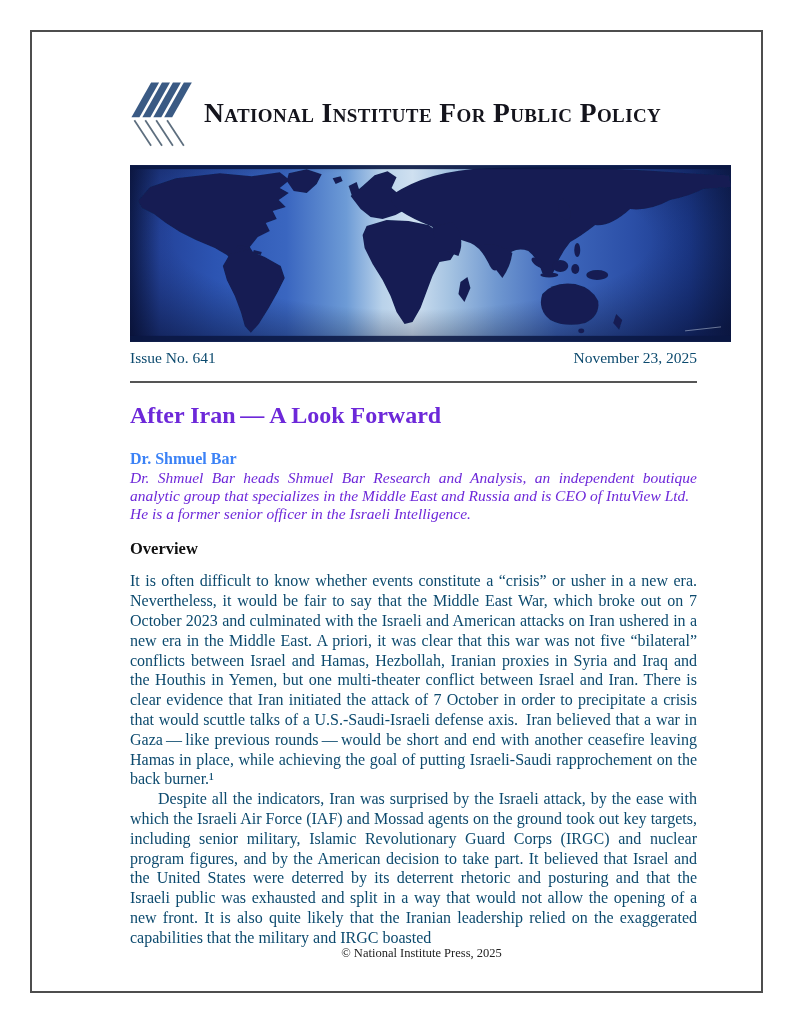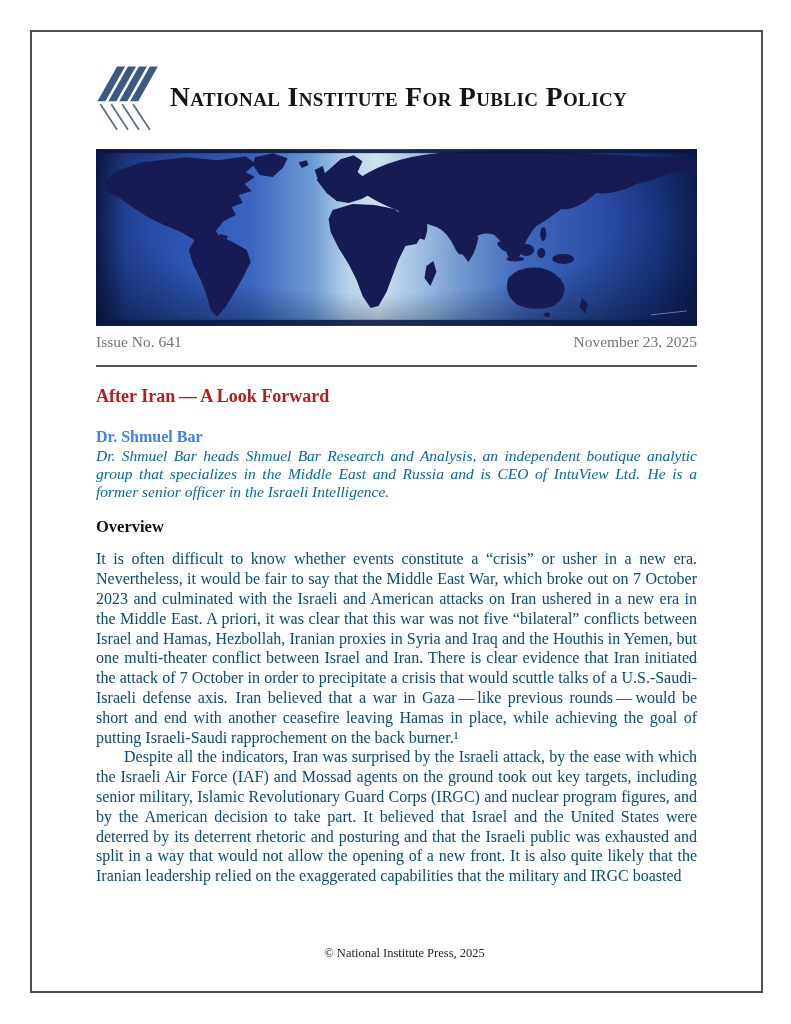"National Institute For Public Policy" .content { margin-left: none -> 34px; padding: 0 64px -> 16px 64px }
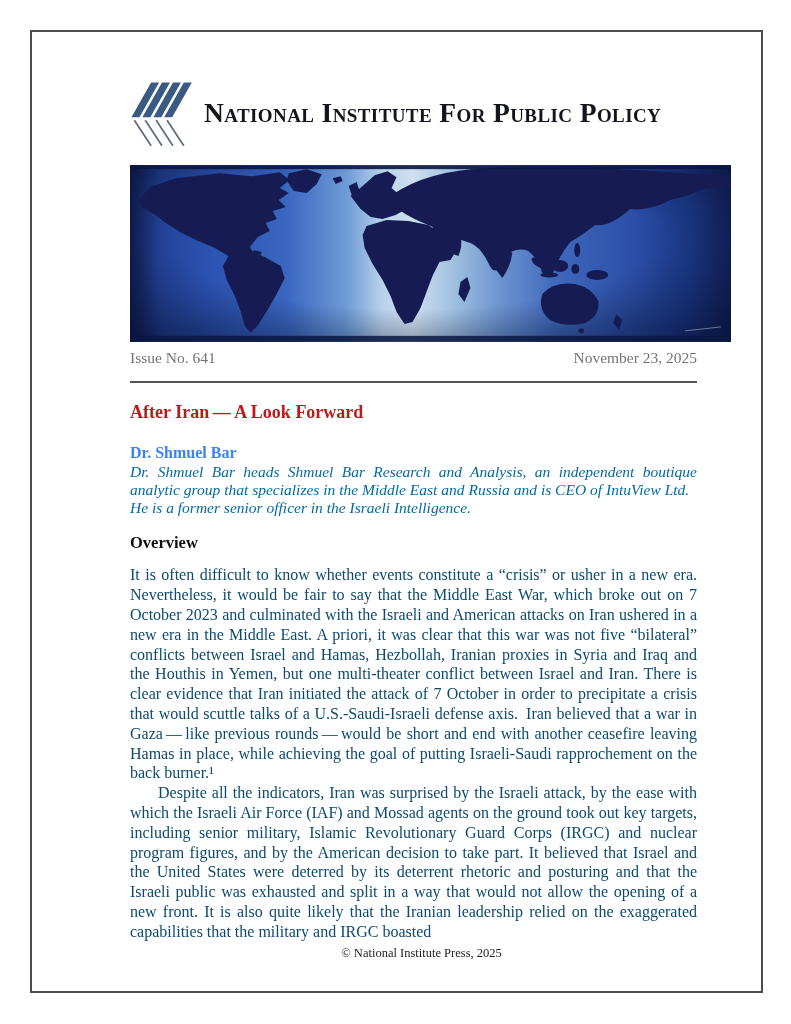"Issue No. 641" .issue-row { color: #737373 -> #0c4a6e }
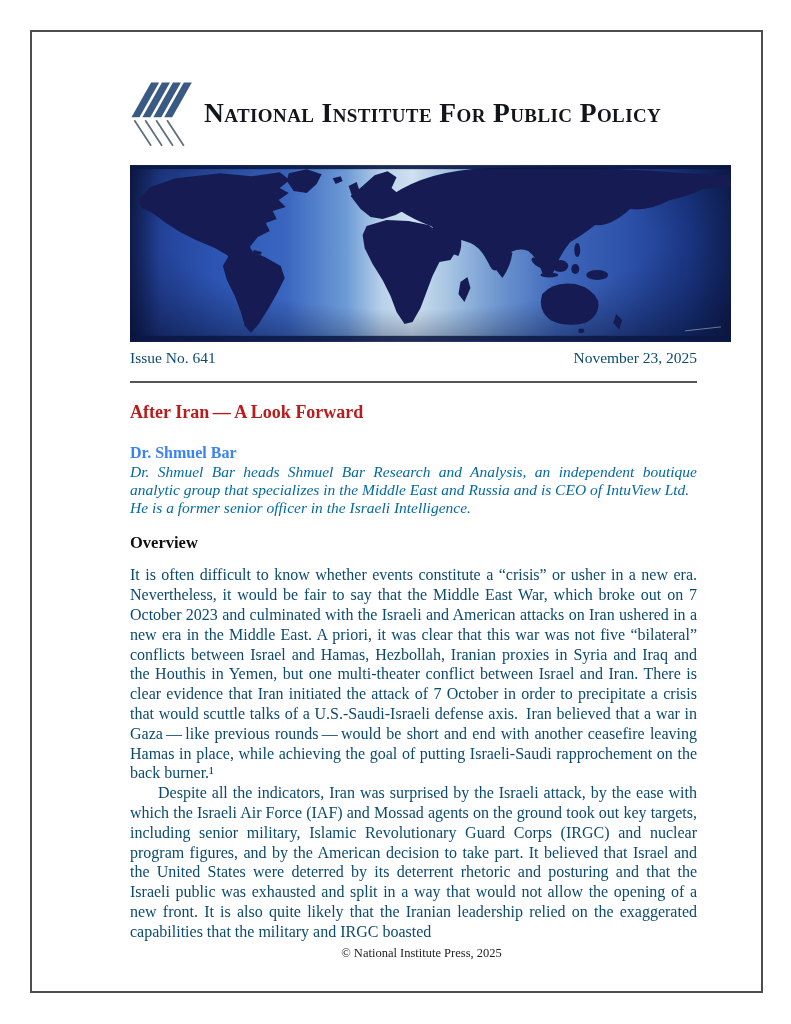"After Iran — A Look" .article-title { color: #b91c1c -> #6d28d9; font-size: 18px -> 24px }
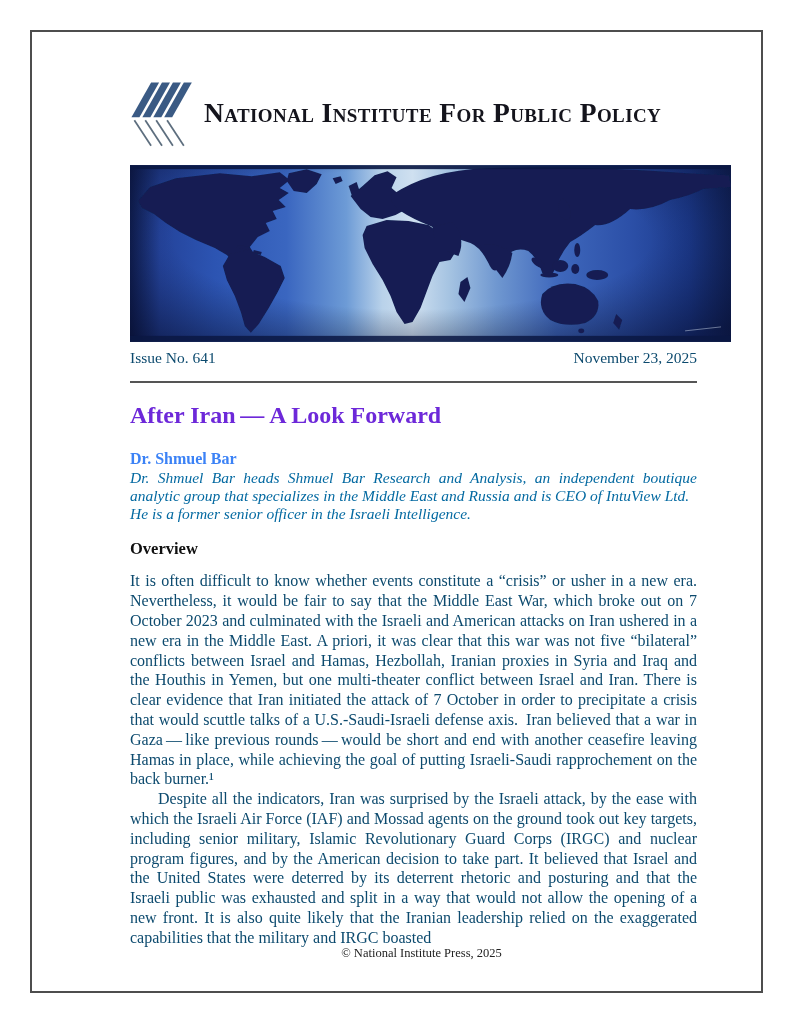"Dr. Shmuel Bar heads Shmuel" .author-bio { color: #0369a1 -> #6d28d9 }
